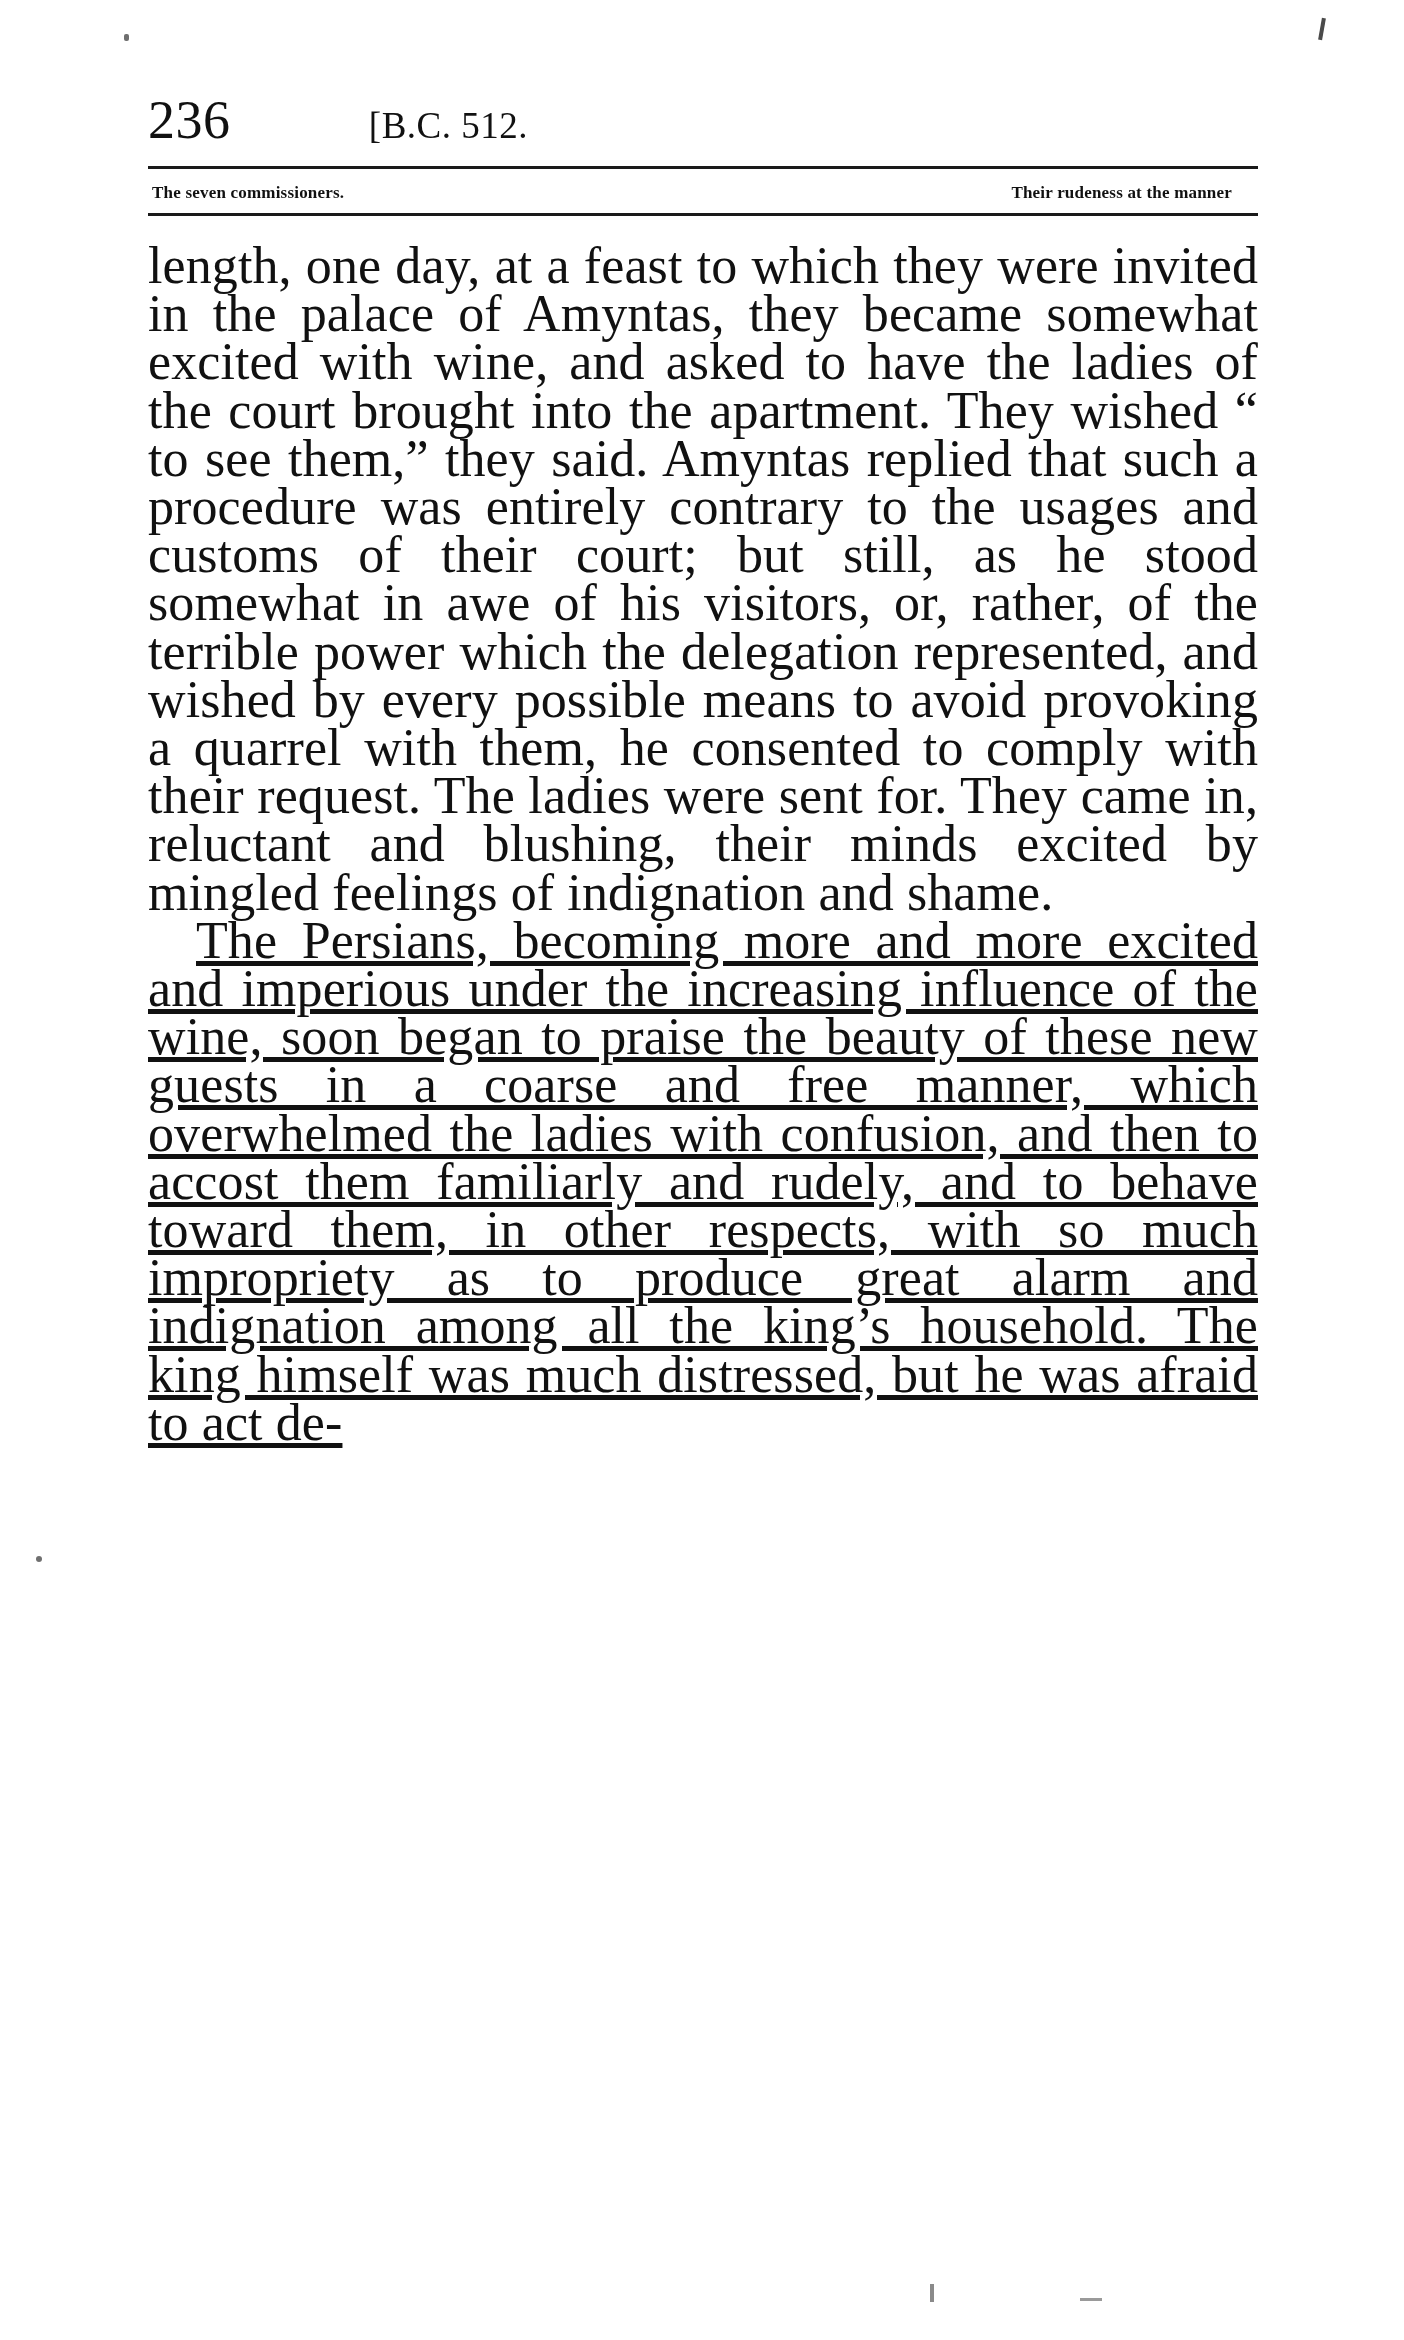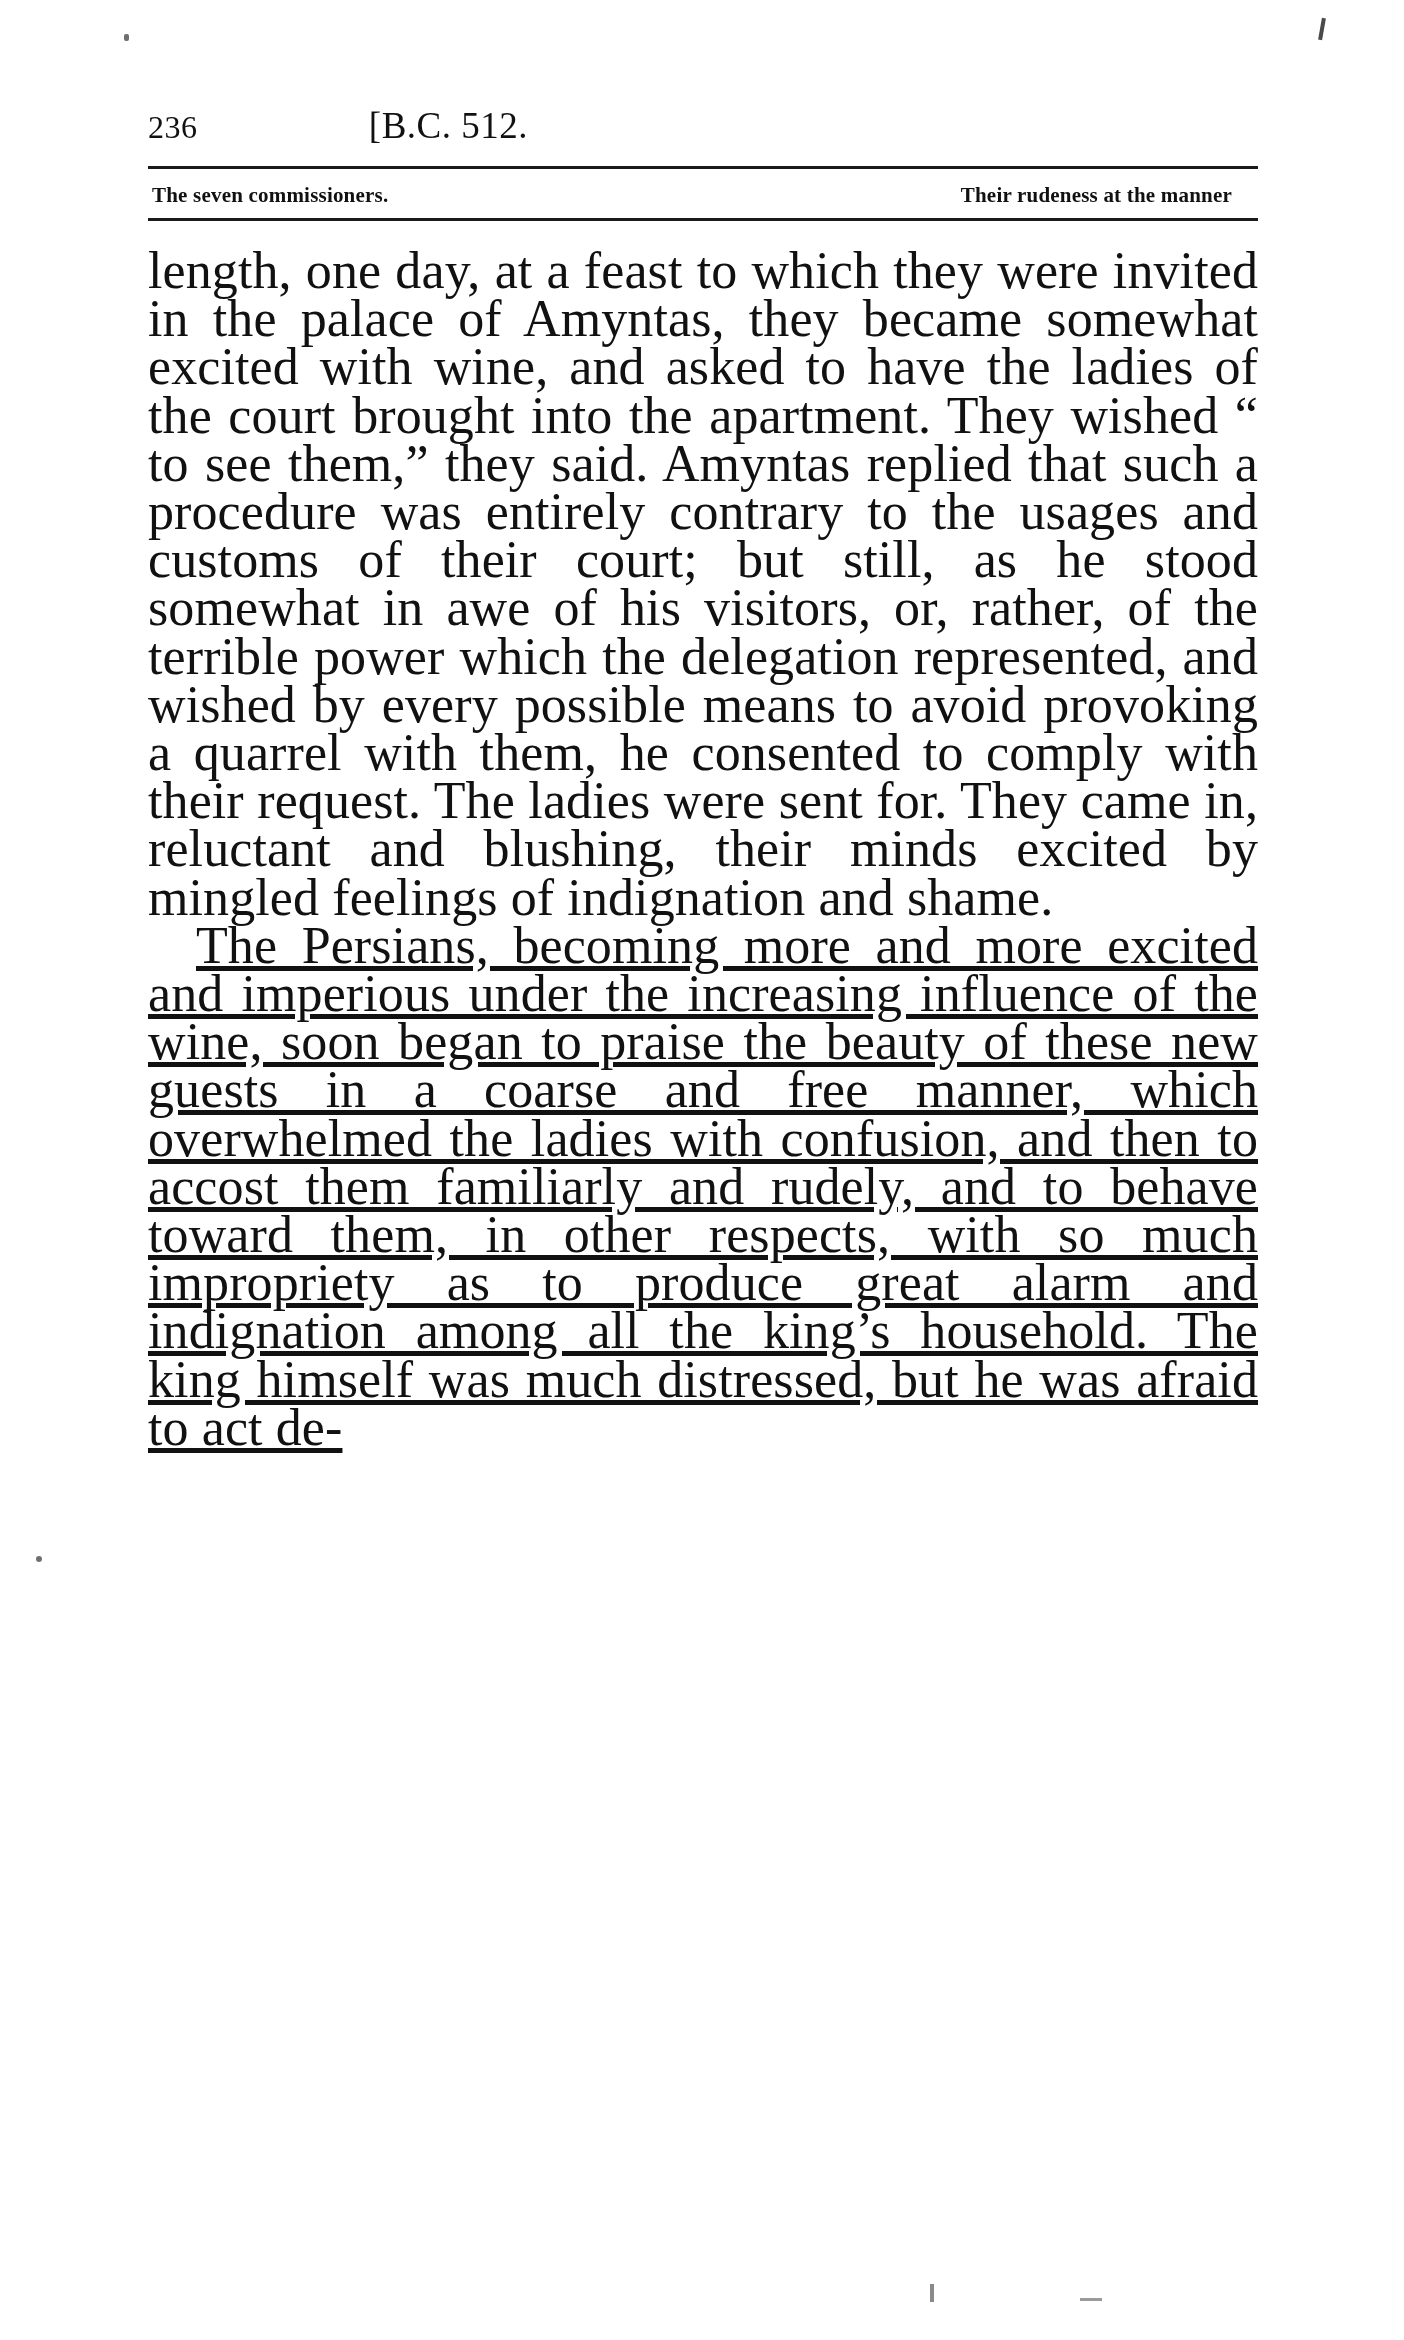"236" .folio { font-size: 32px -> 54px }
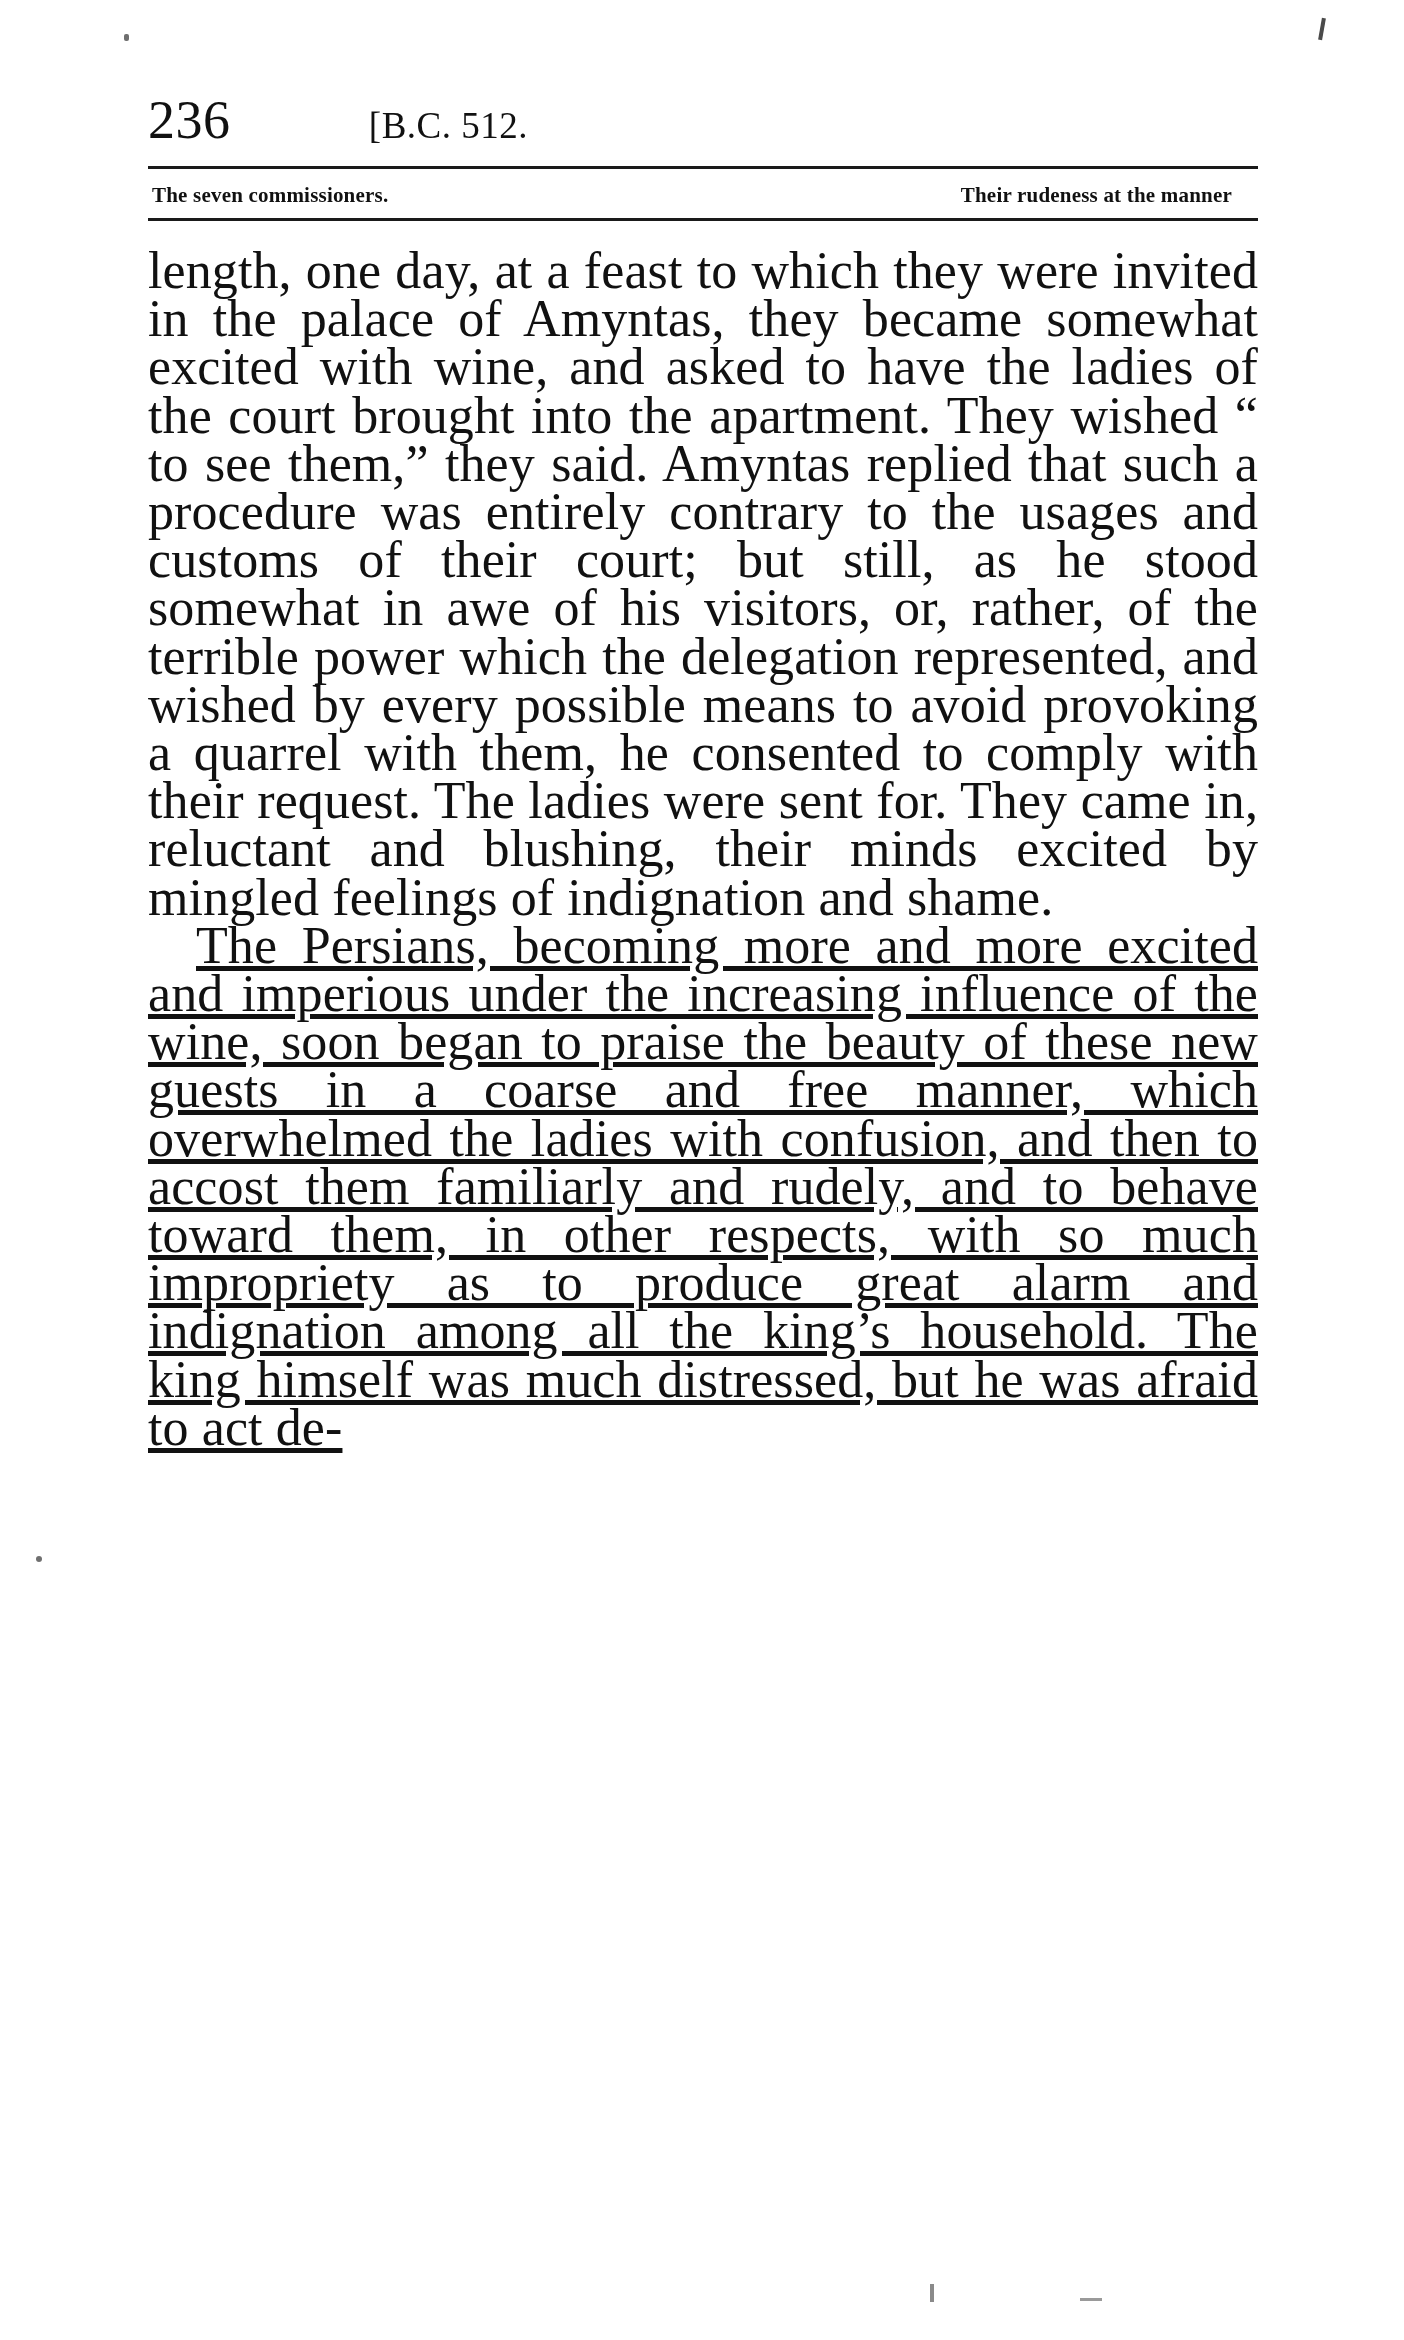"The seven commissioners." .sideheads { font-size: 21px -> 17px }
